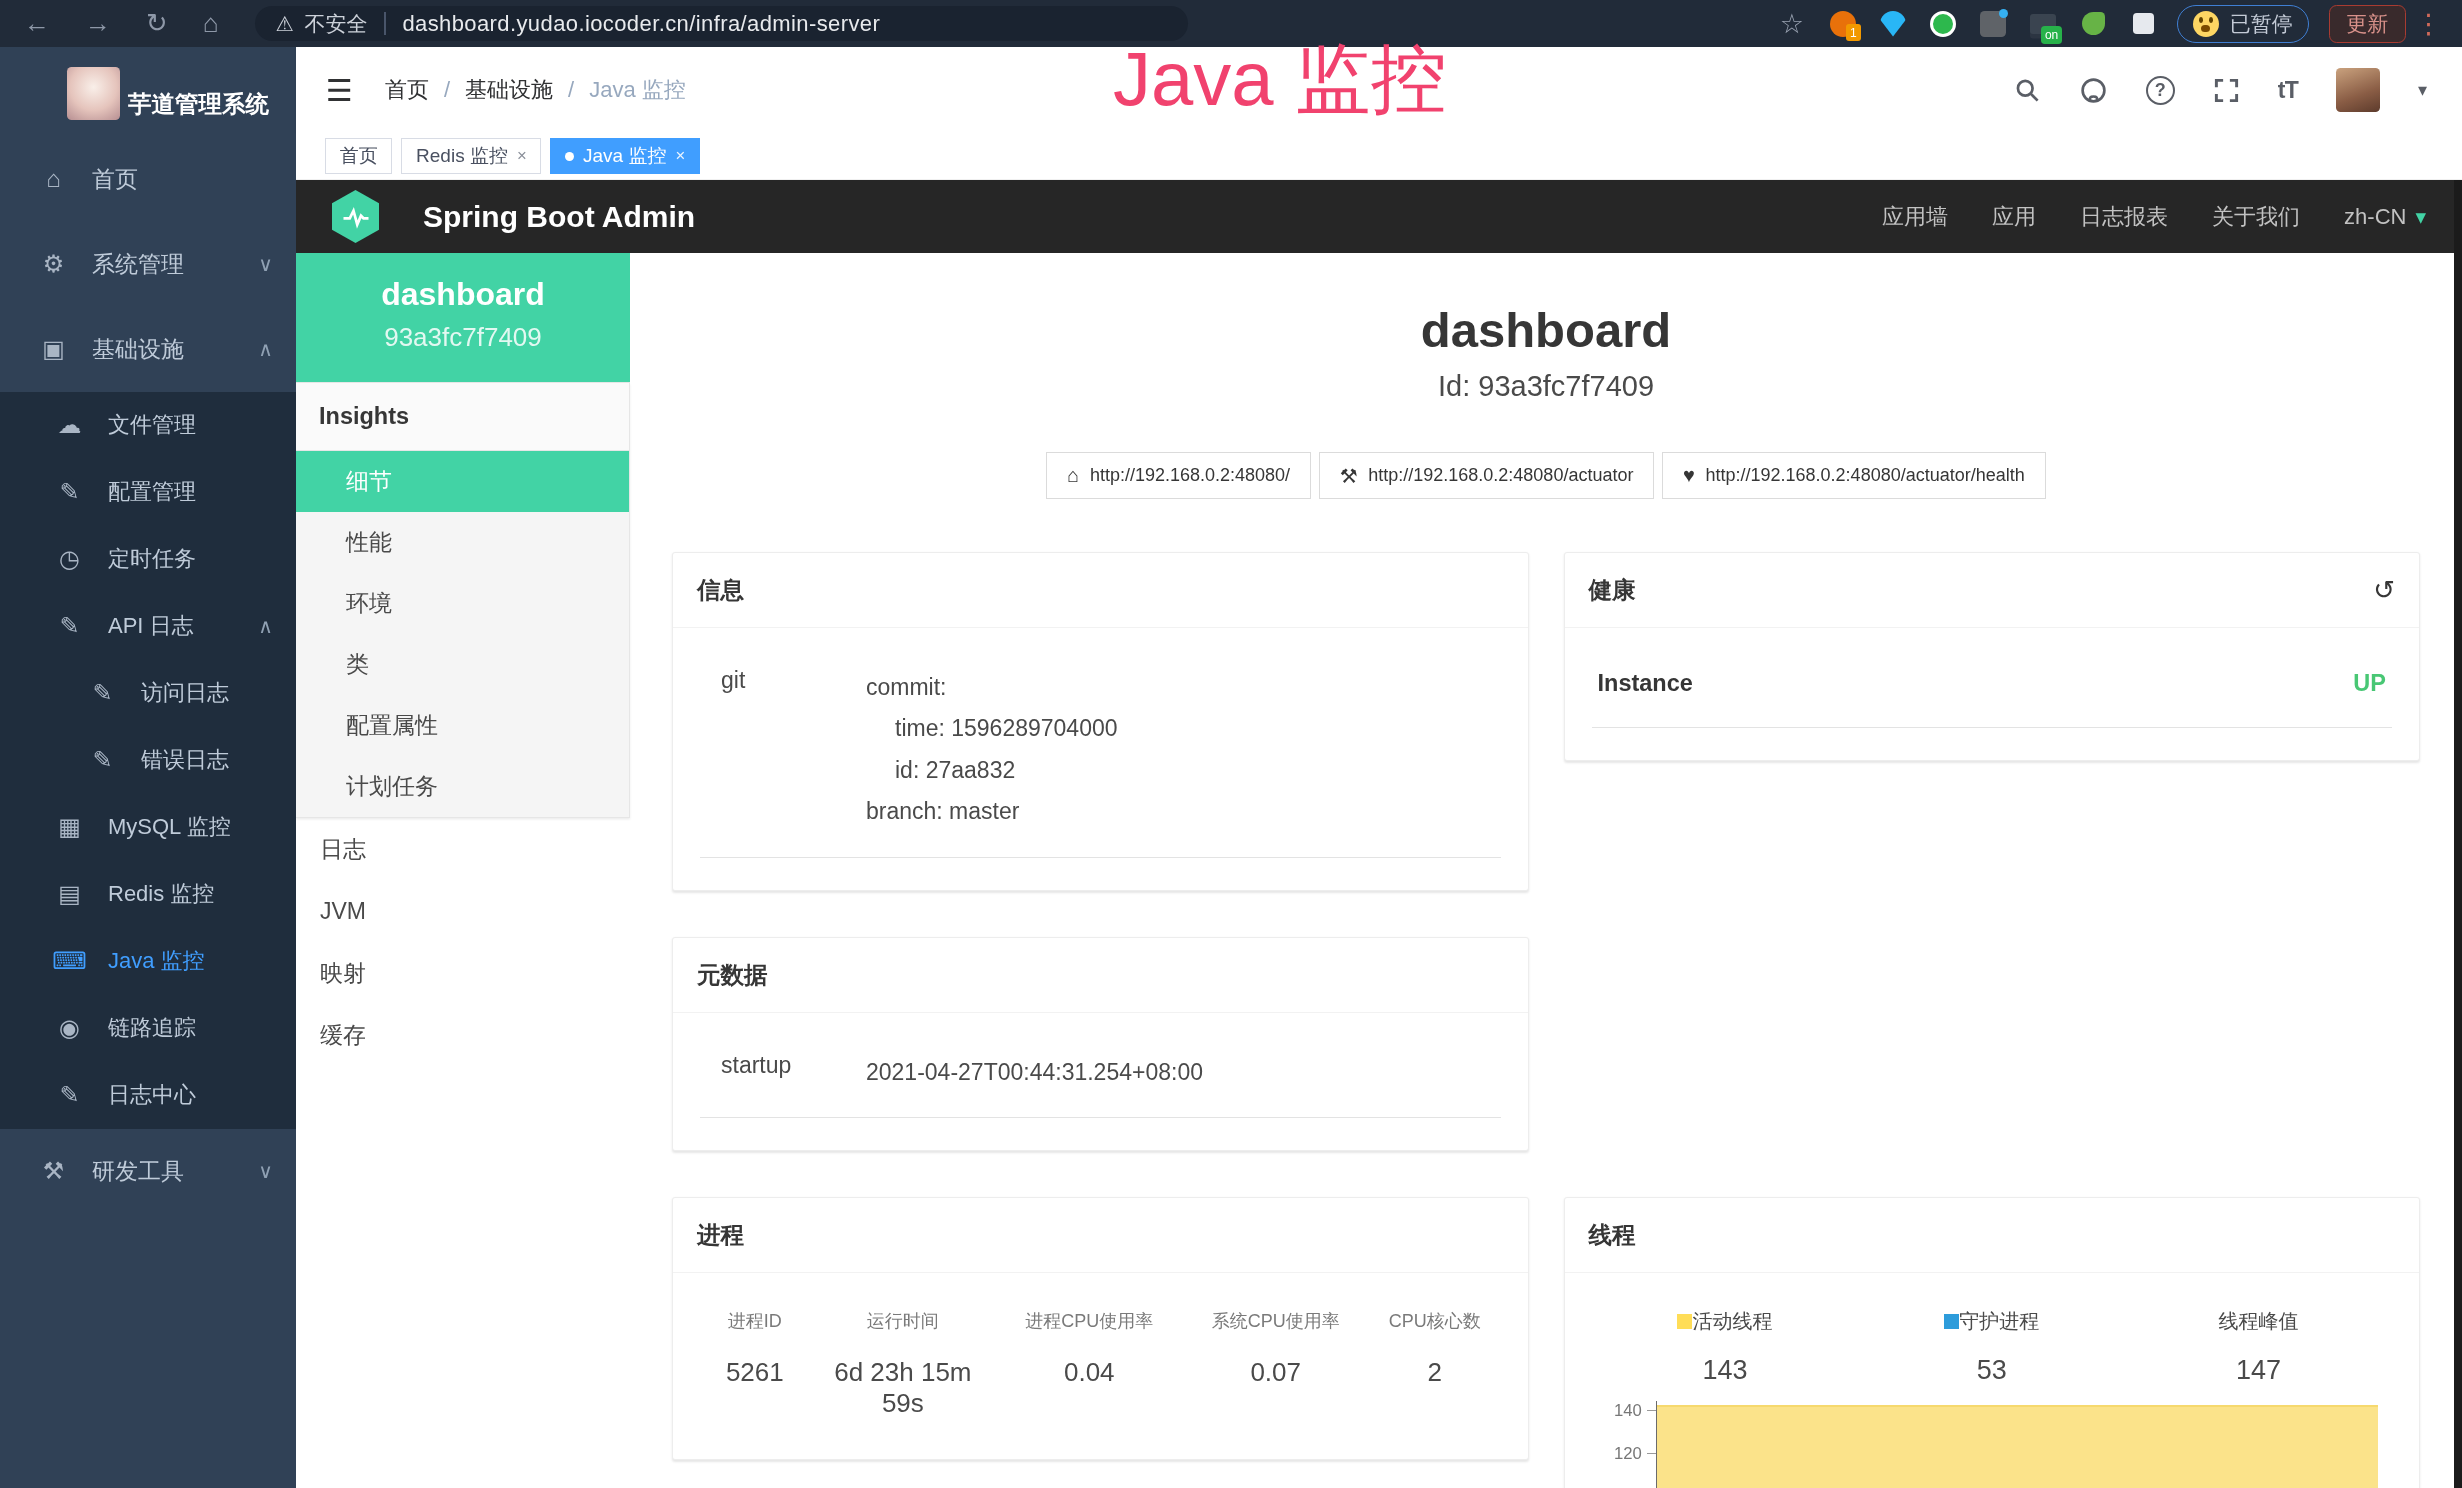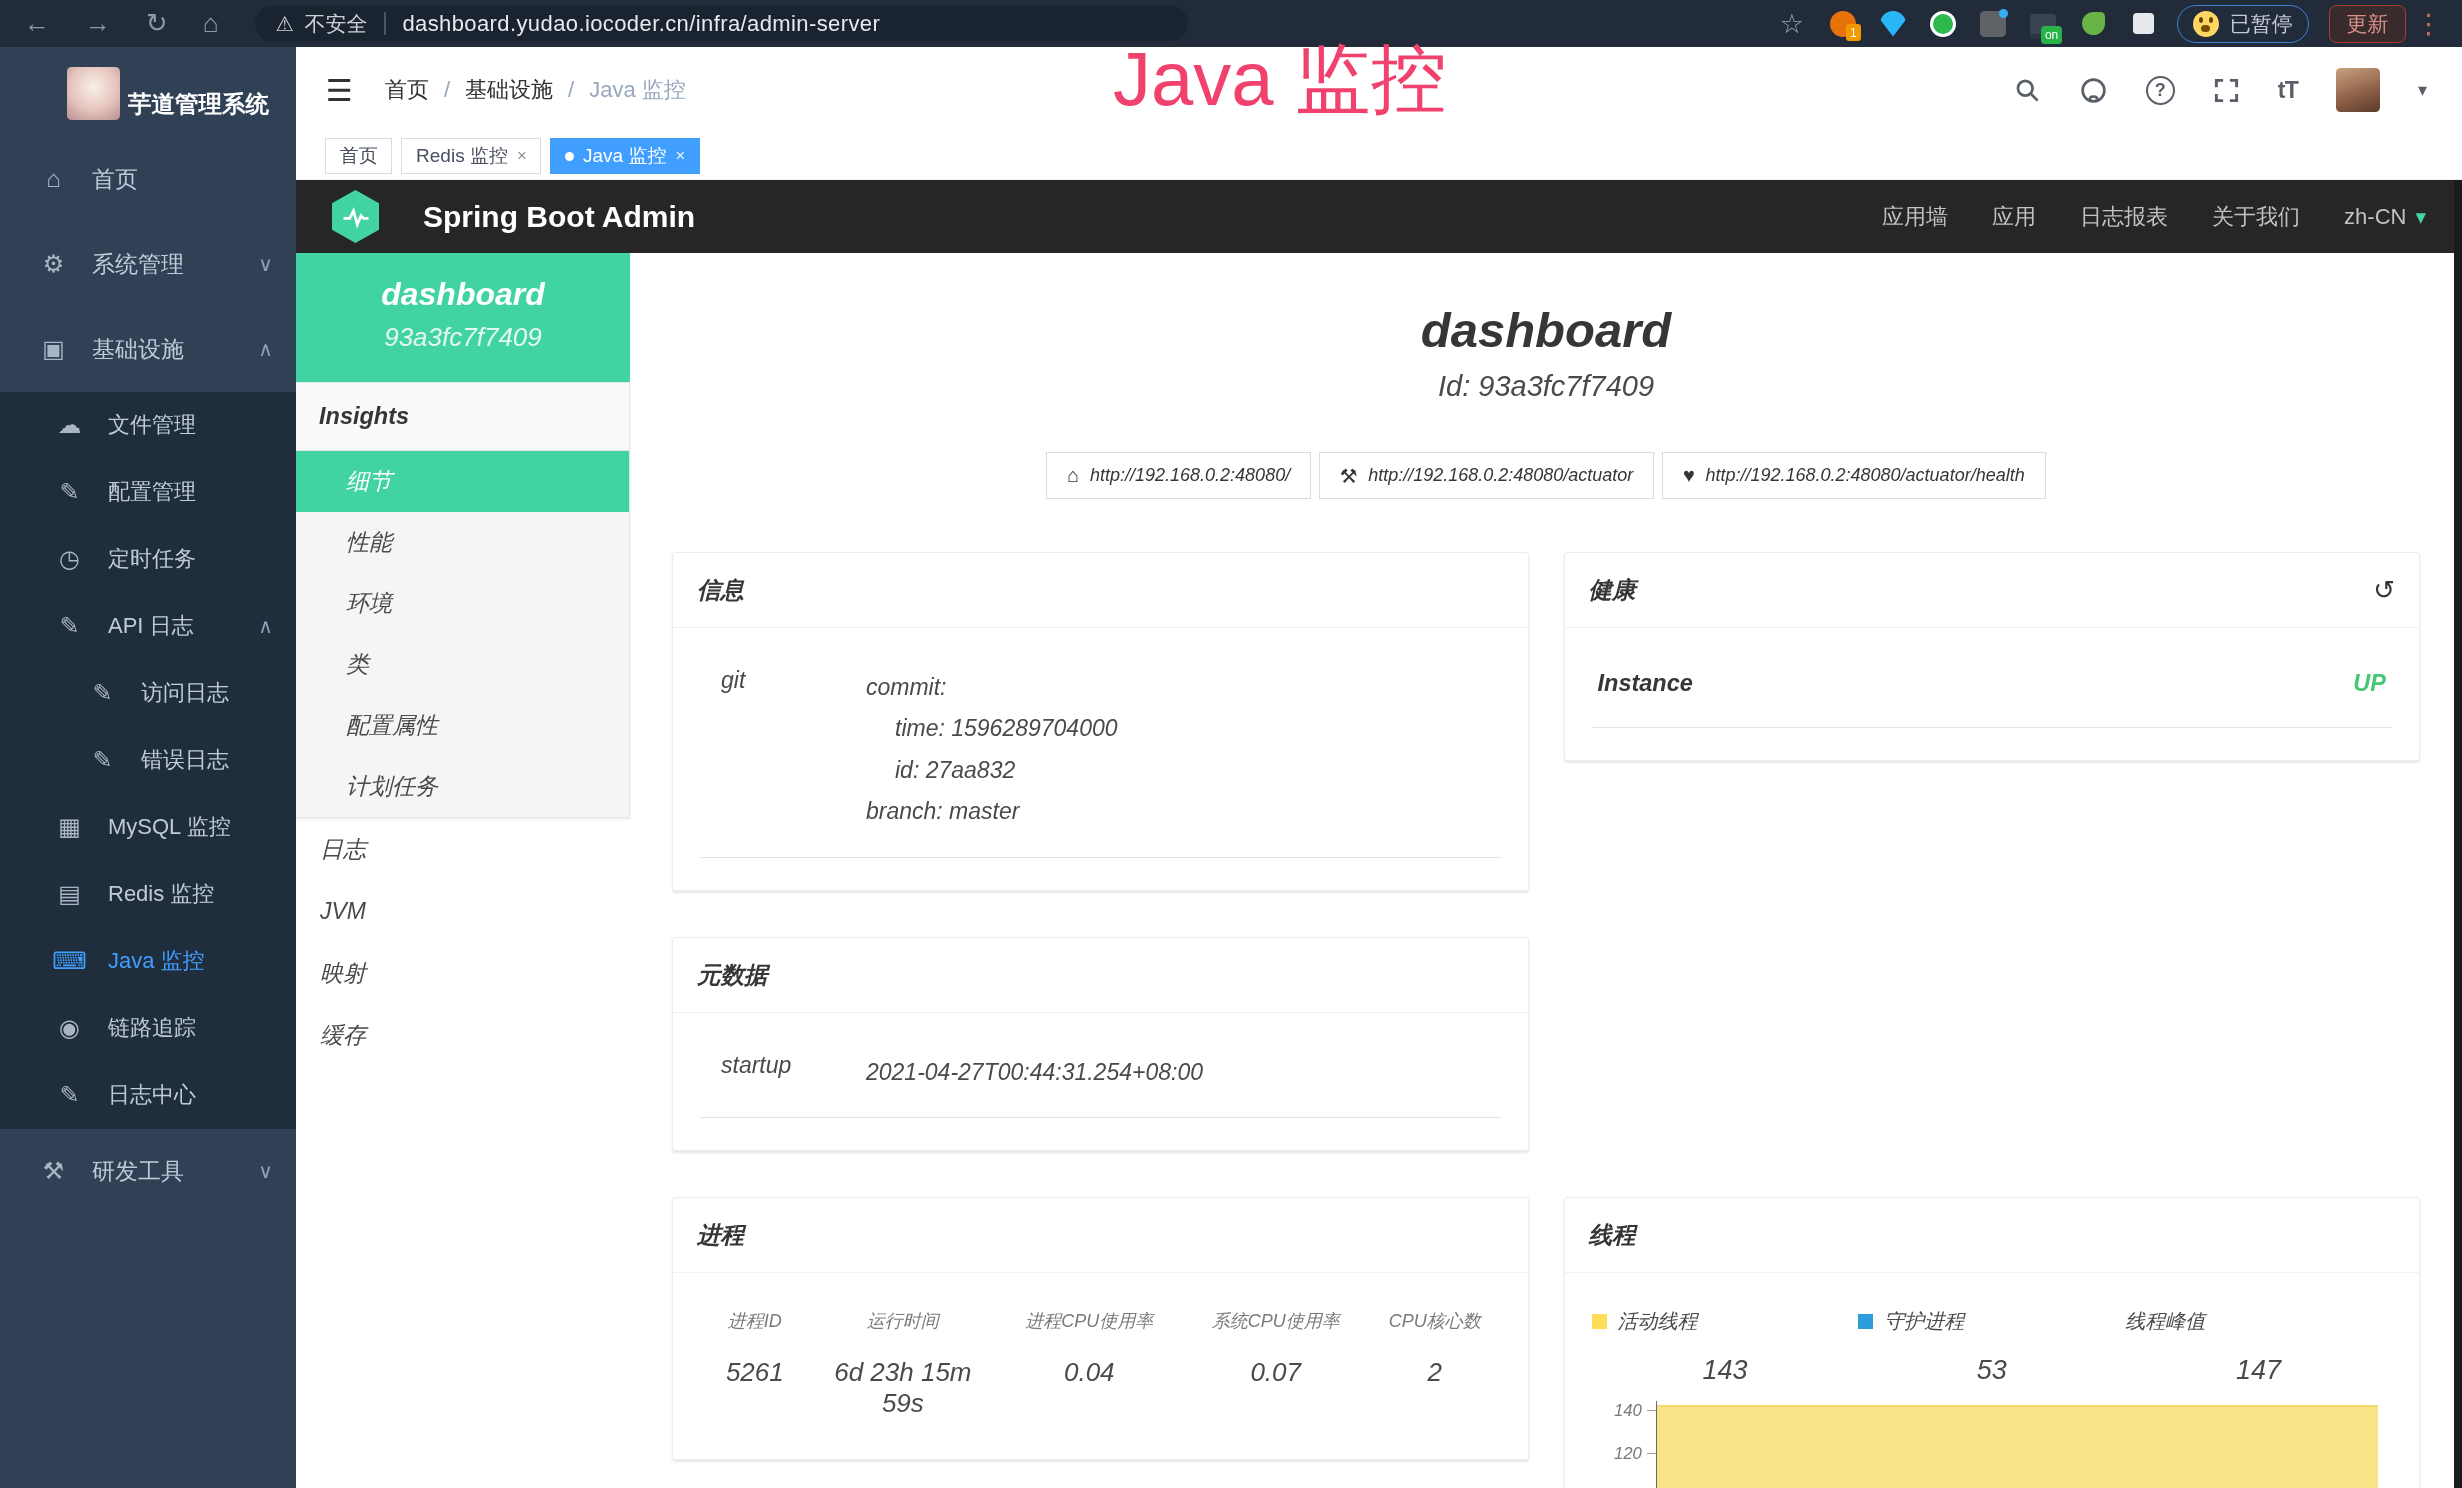"dashboard" .sba-body { font-style: italic -> none }
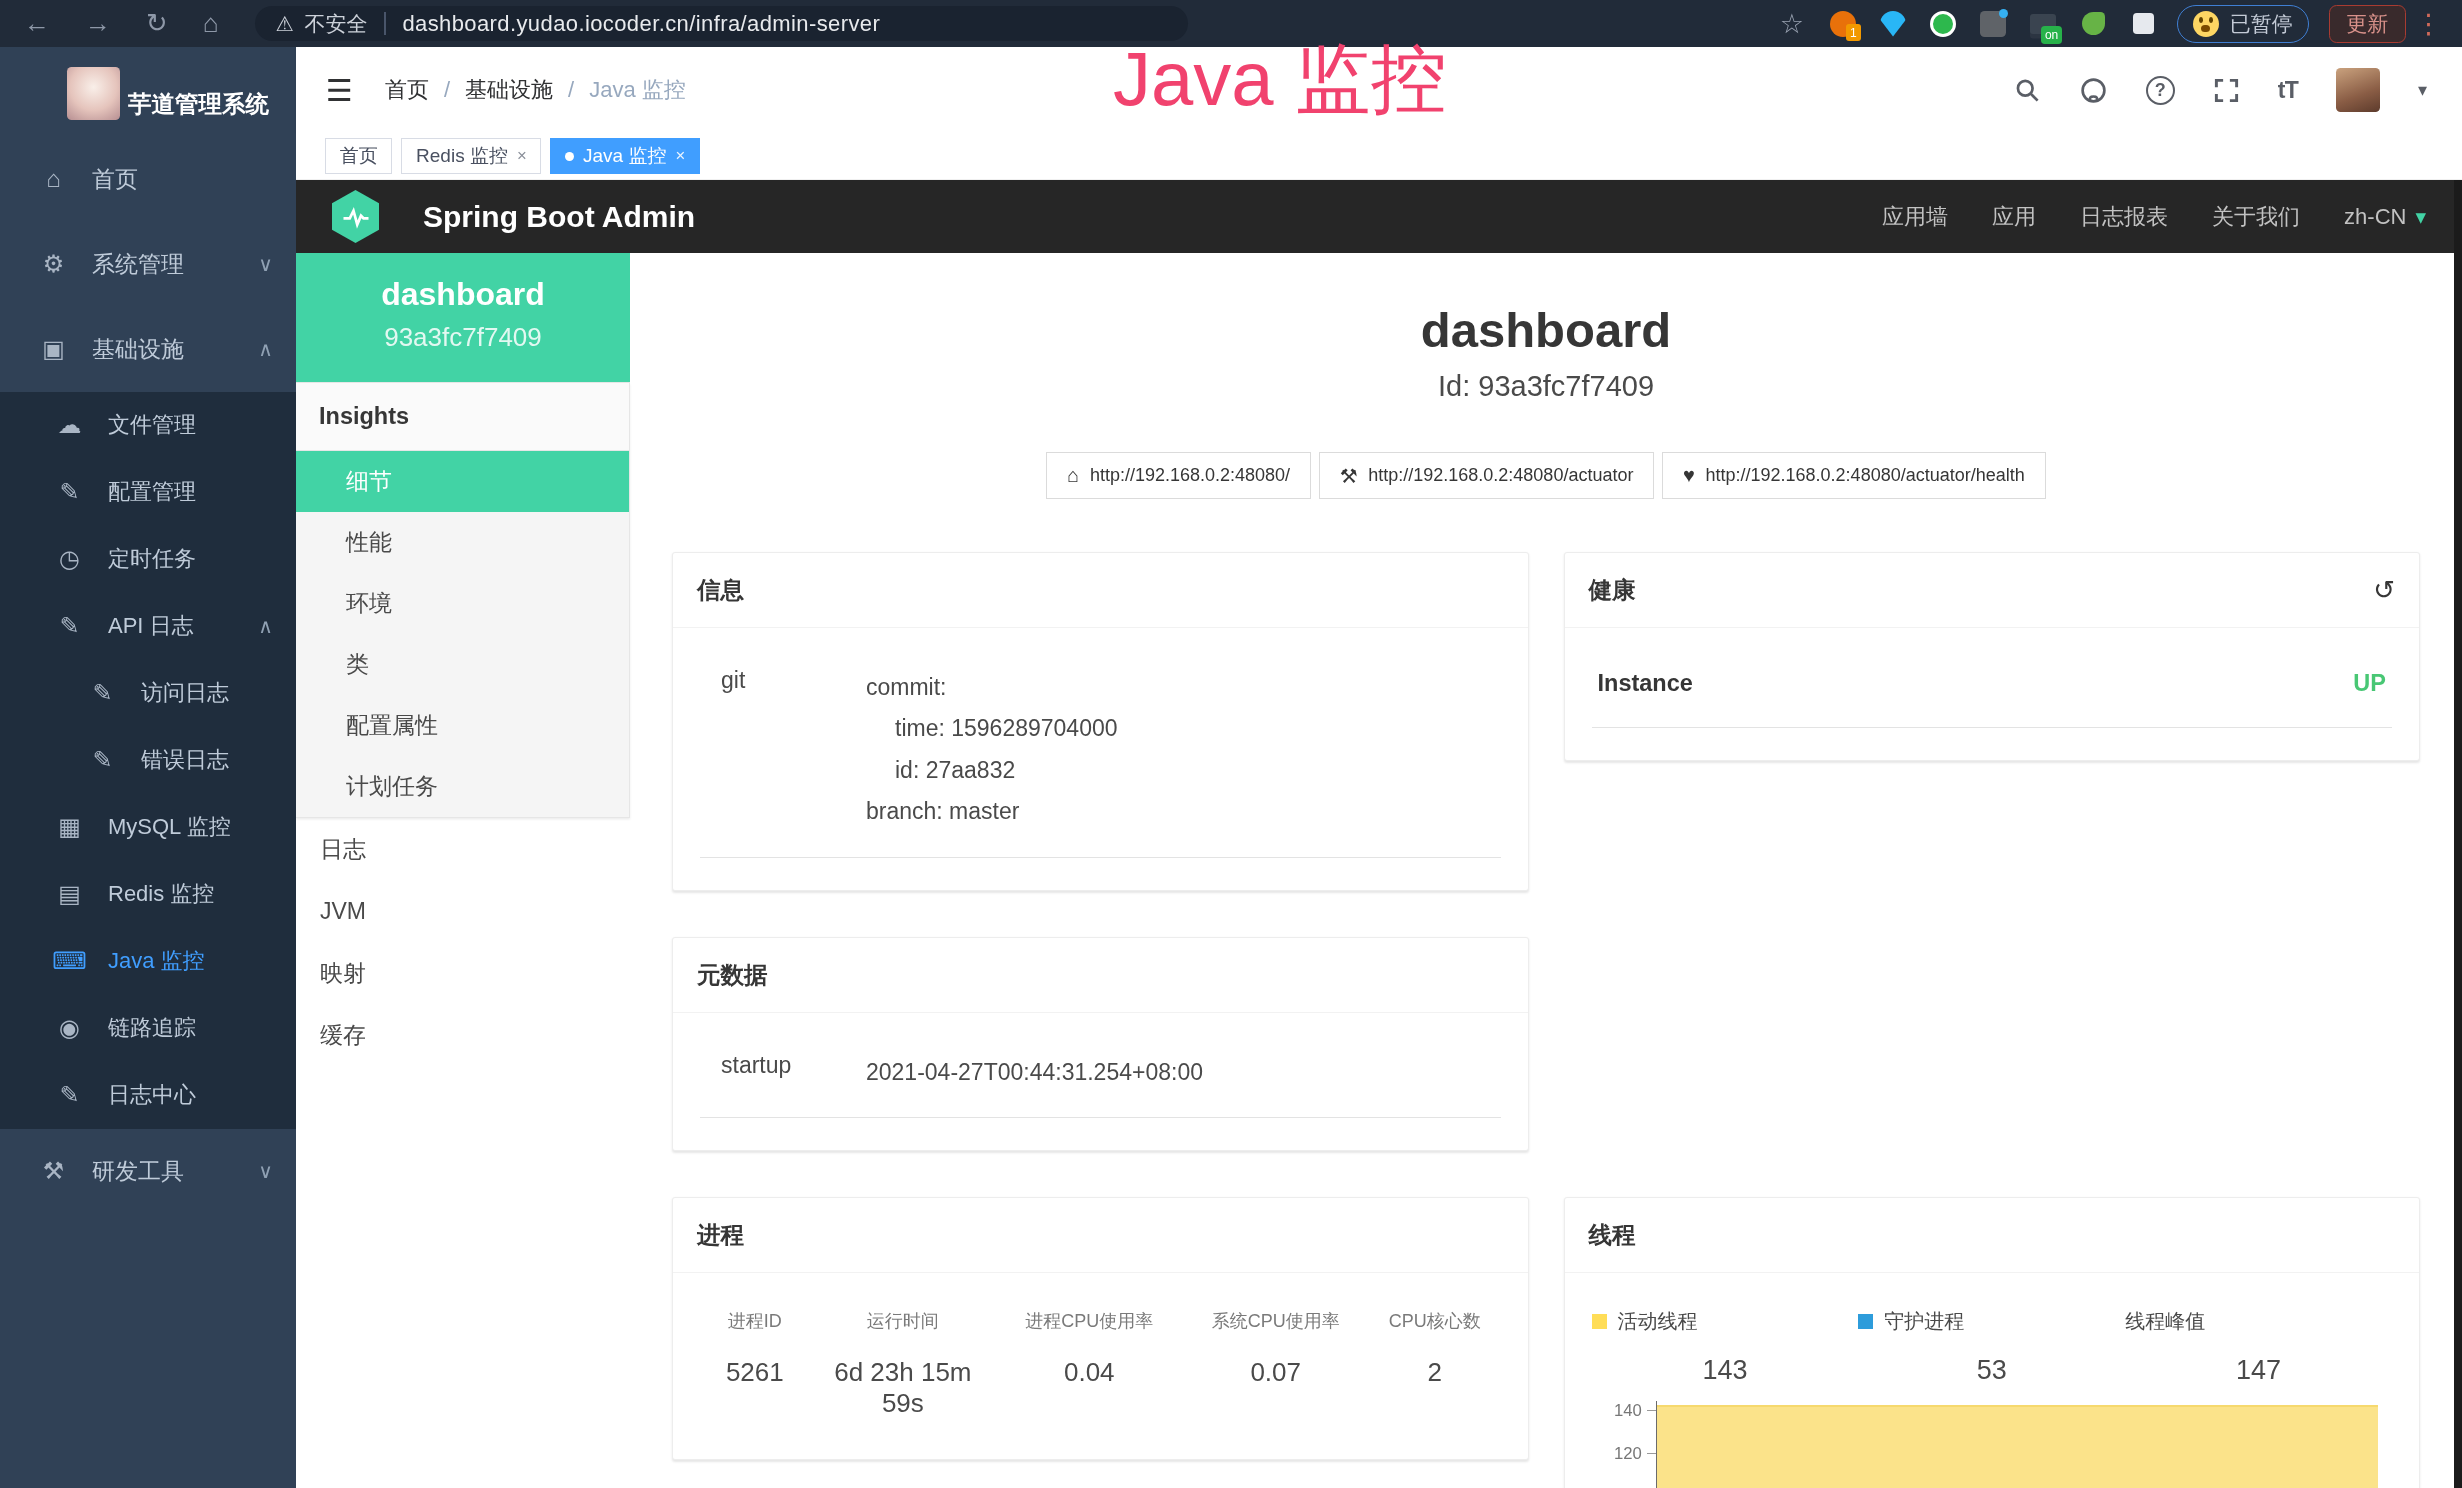"活动线程" .lg { gap: 11px -> 0; justify-content: none -> center }
